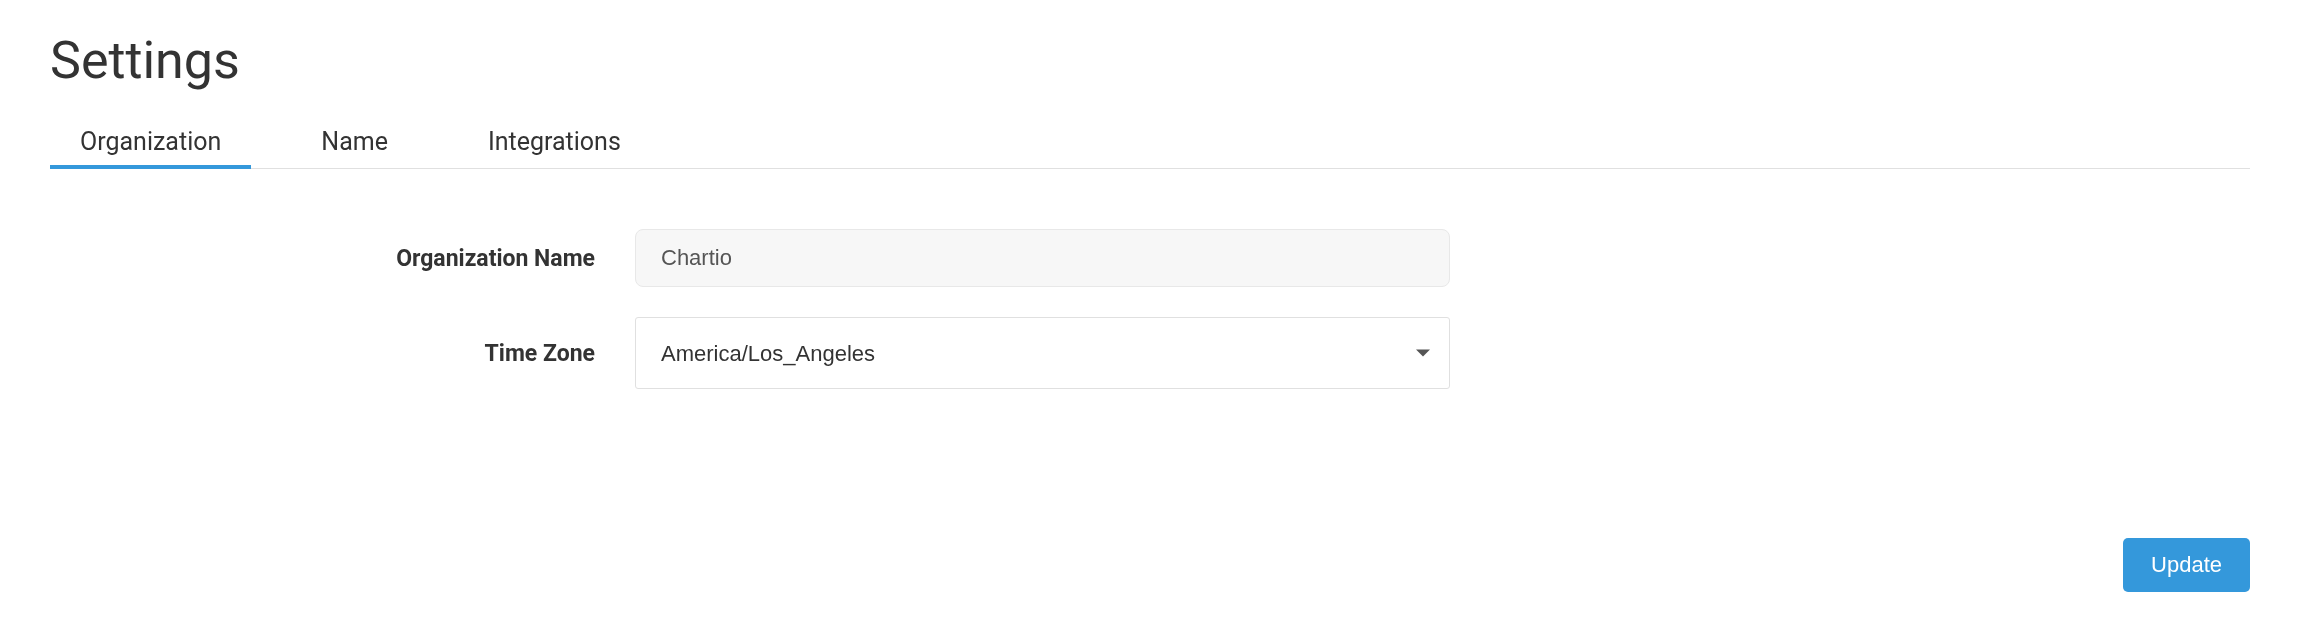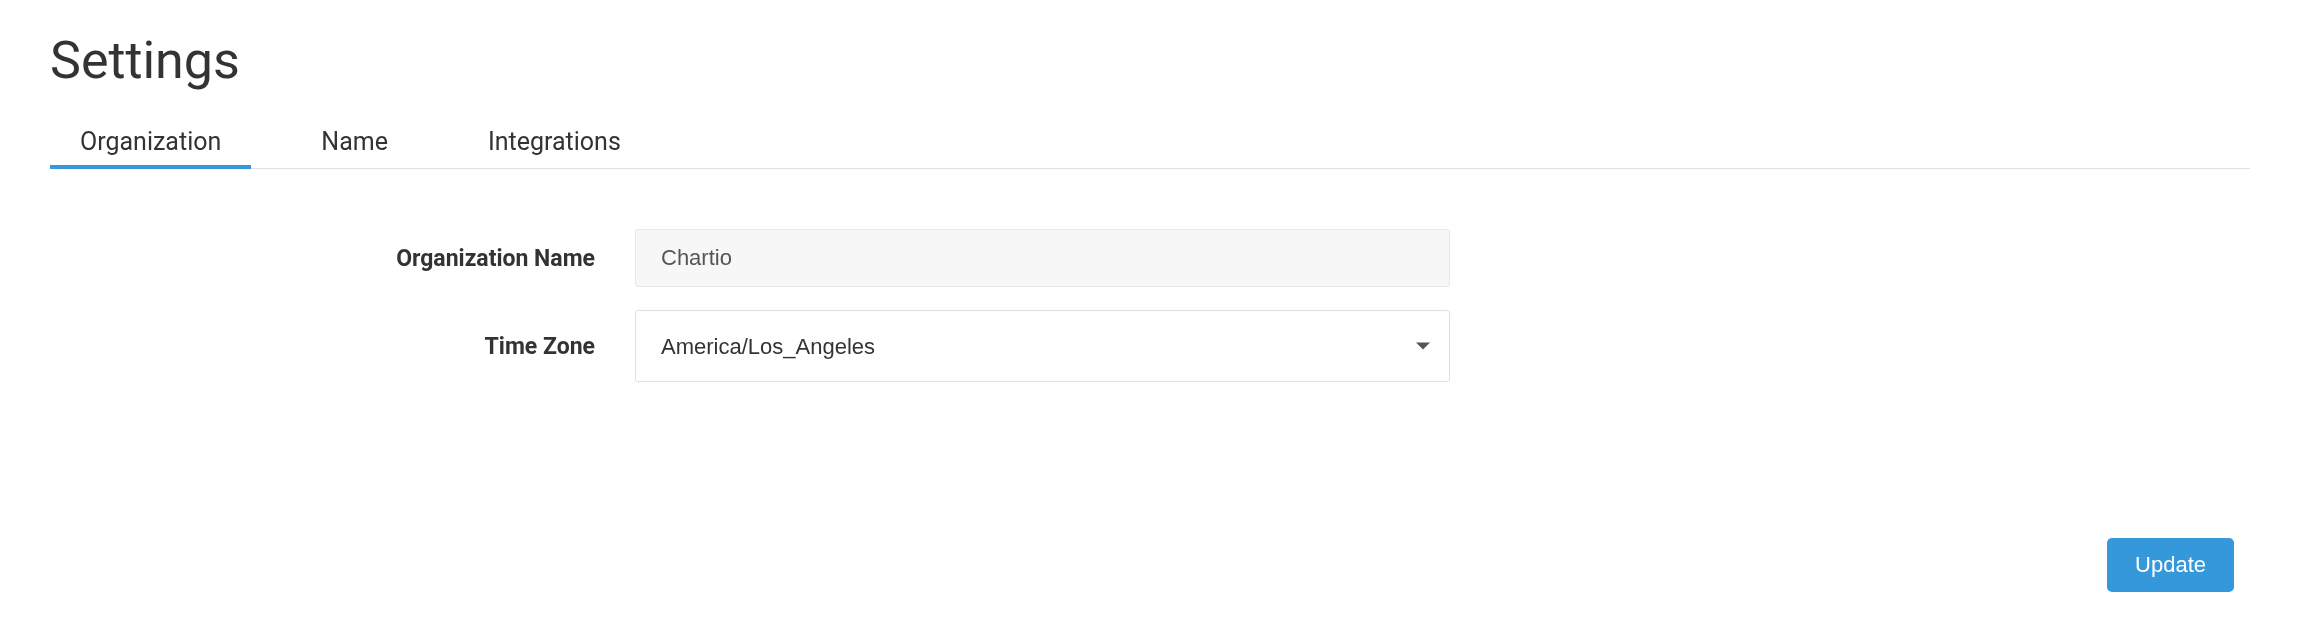"Organization Name" .form-row { margin-bottom: 23px -> 30px }
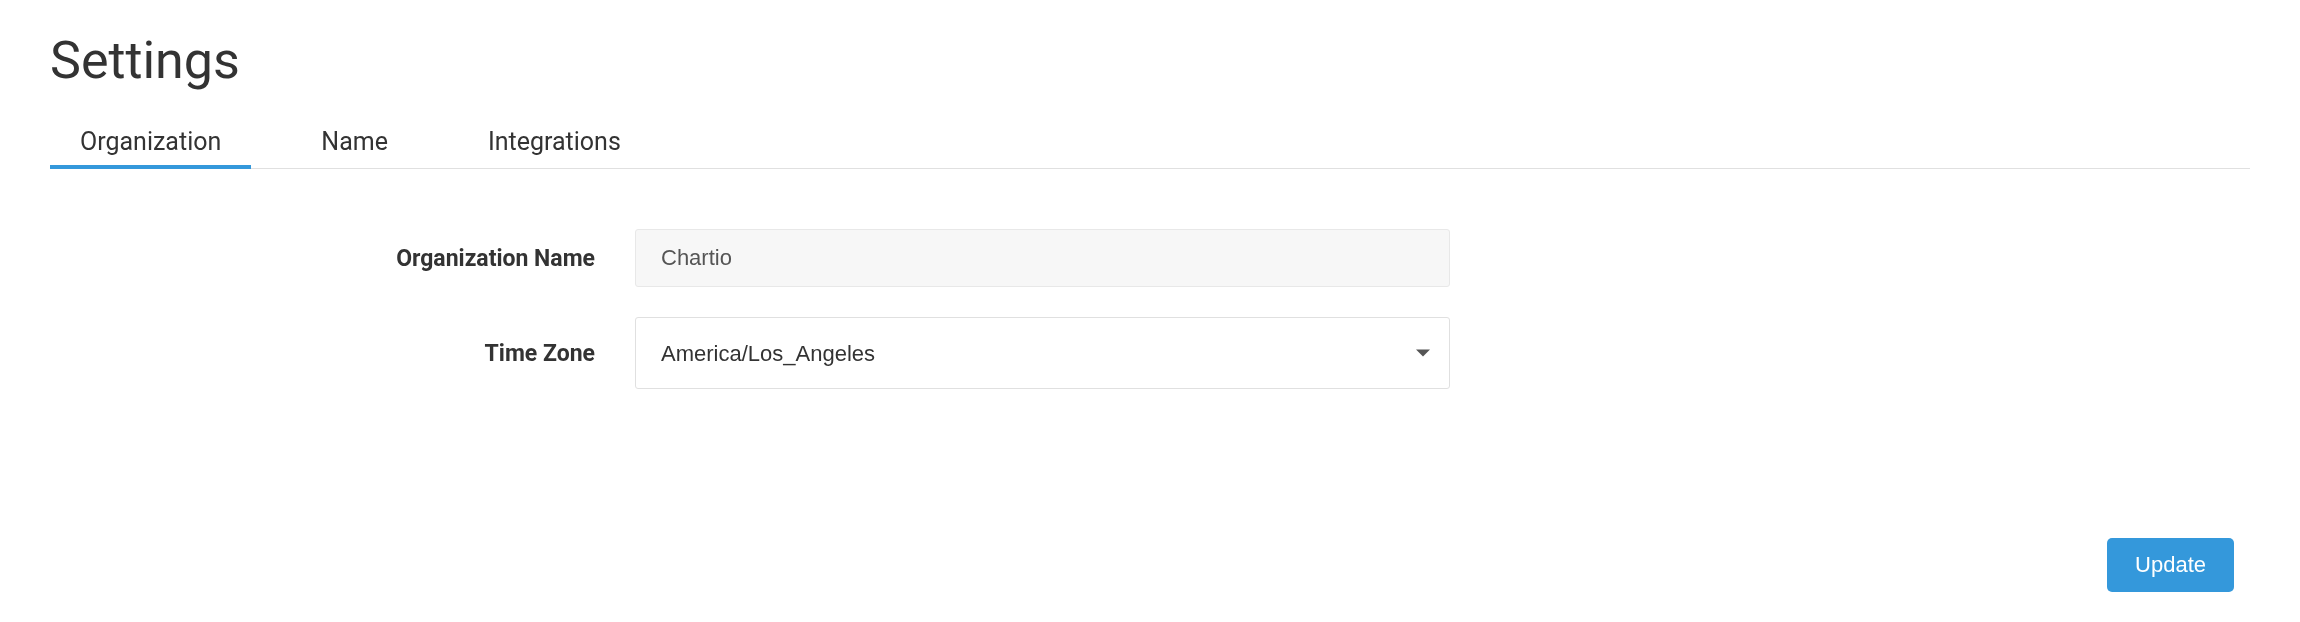"Chartio" .form-input { border-radius: 3px -> 8px }
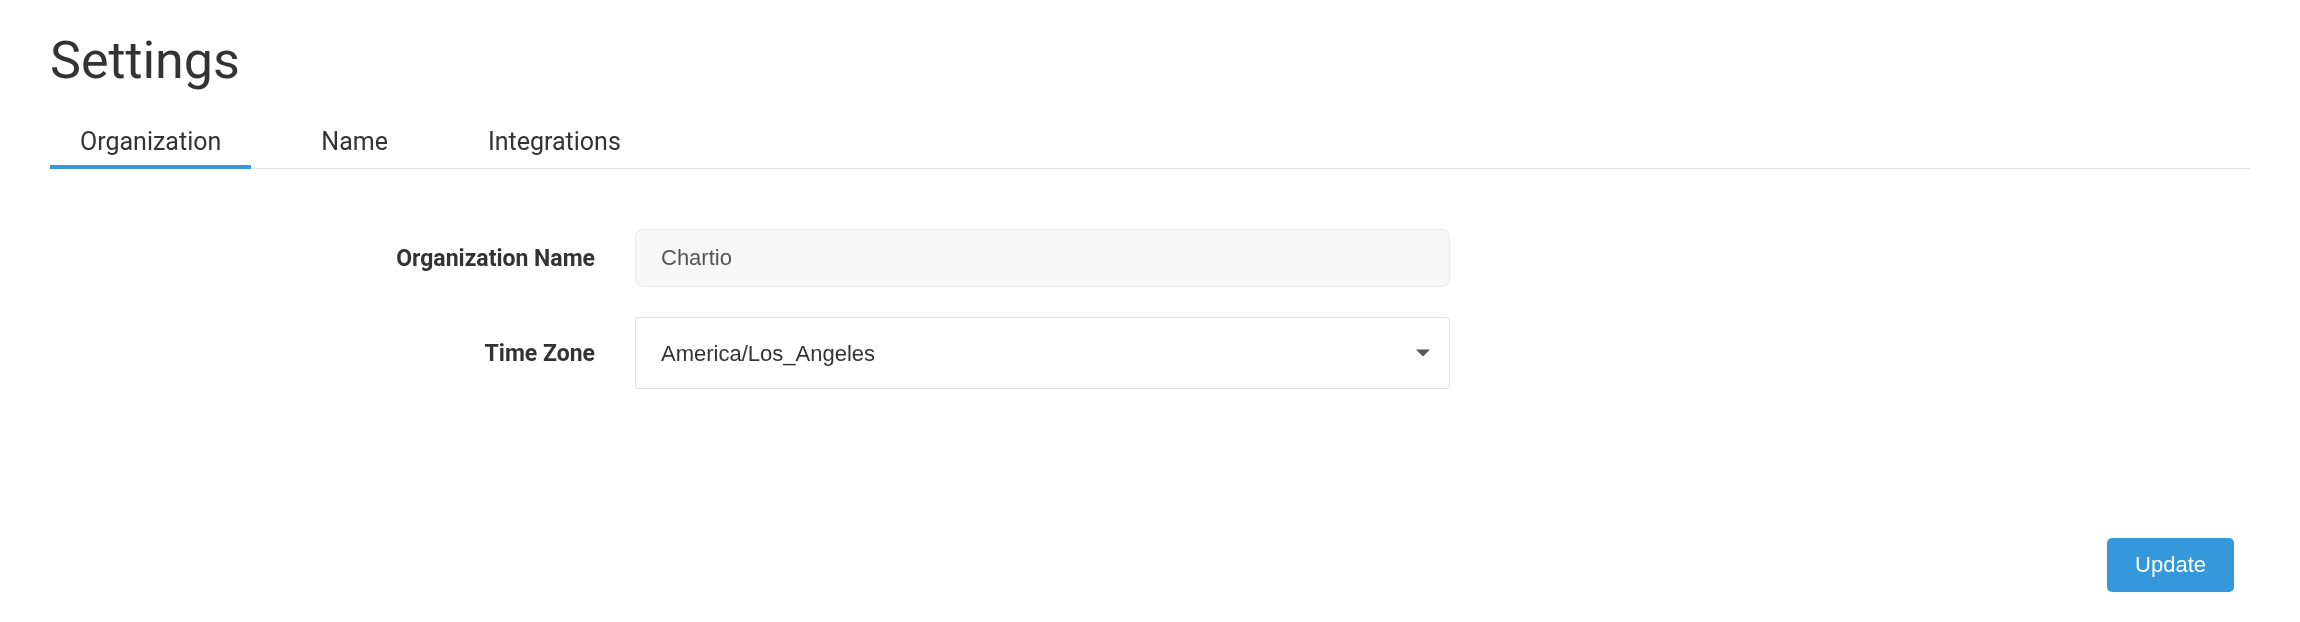"Update" .button-row { right: 66px -> 50px }
